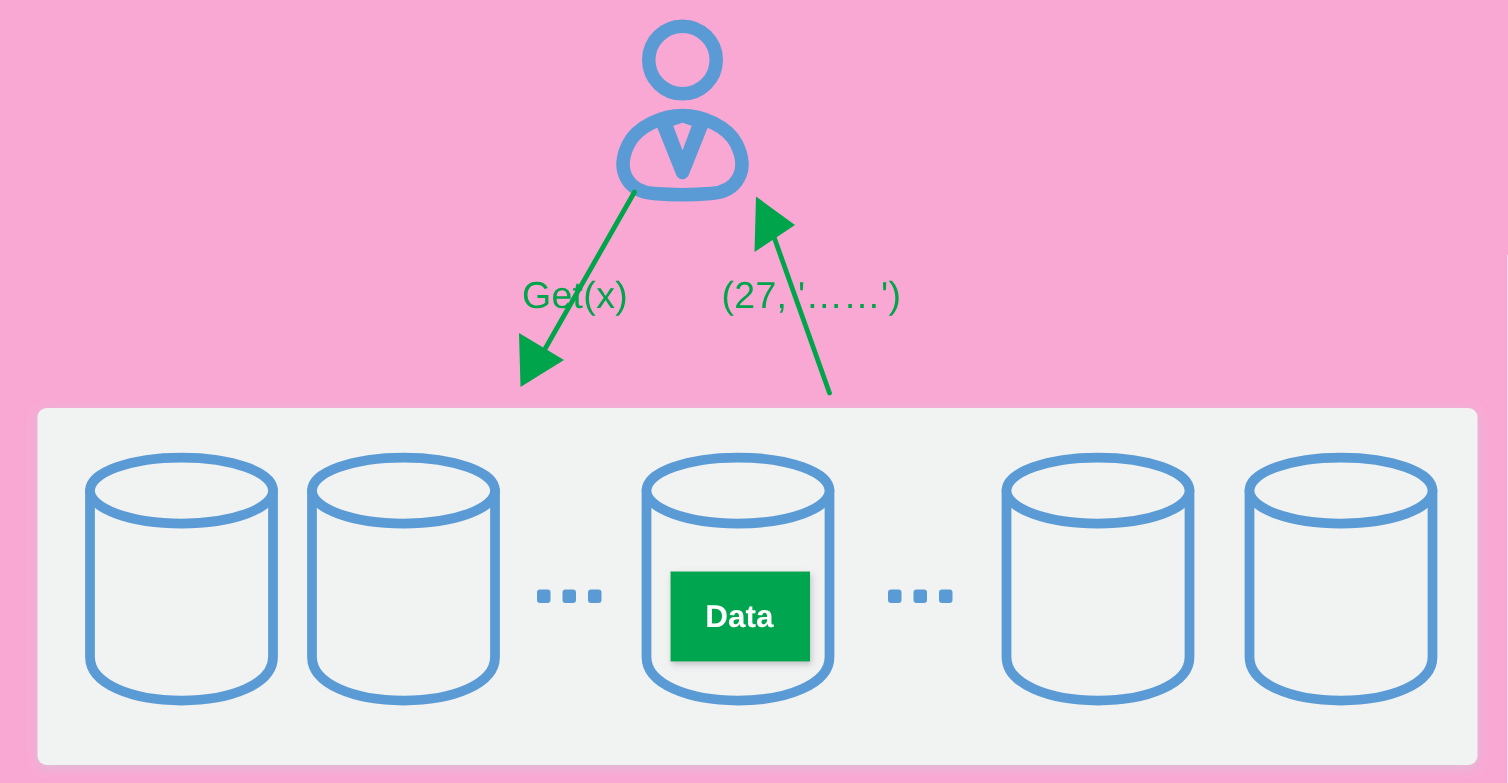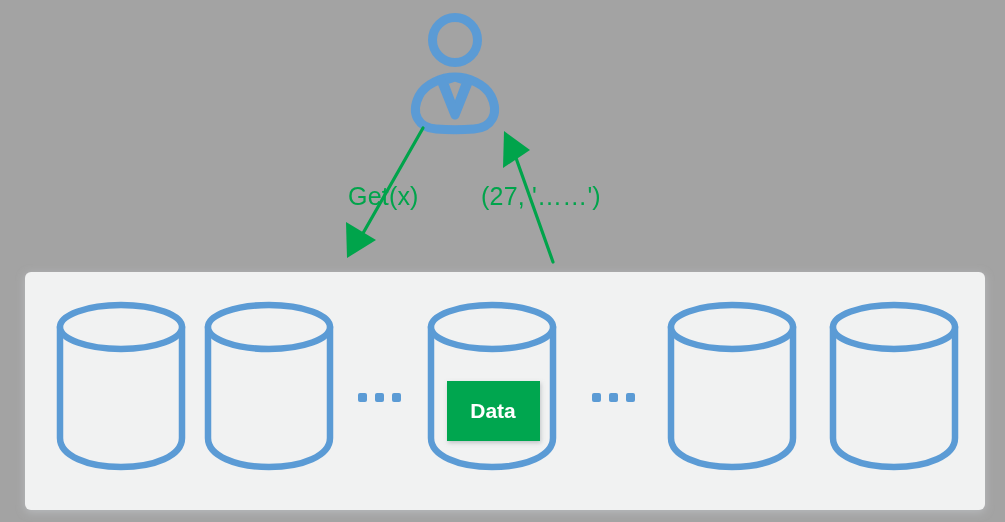"Get(x)" #canvas { background: #a3a3a3 -> #f9a8d4 }
